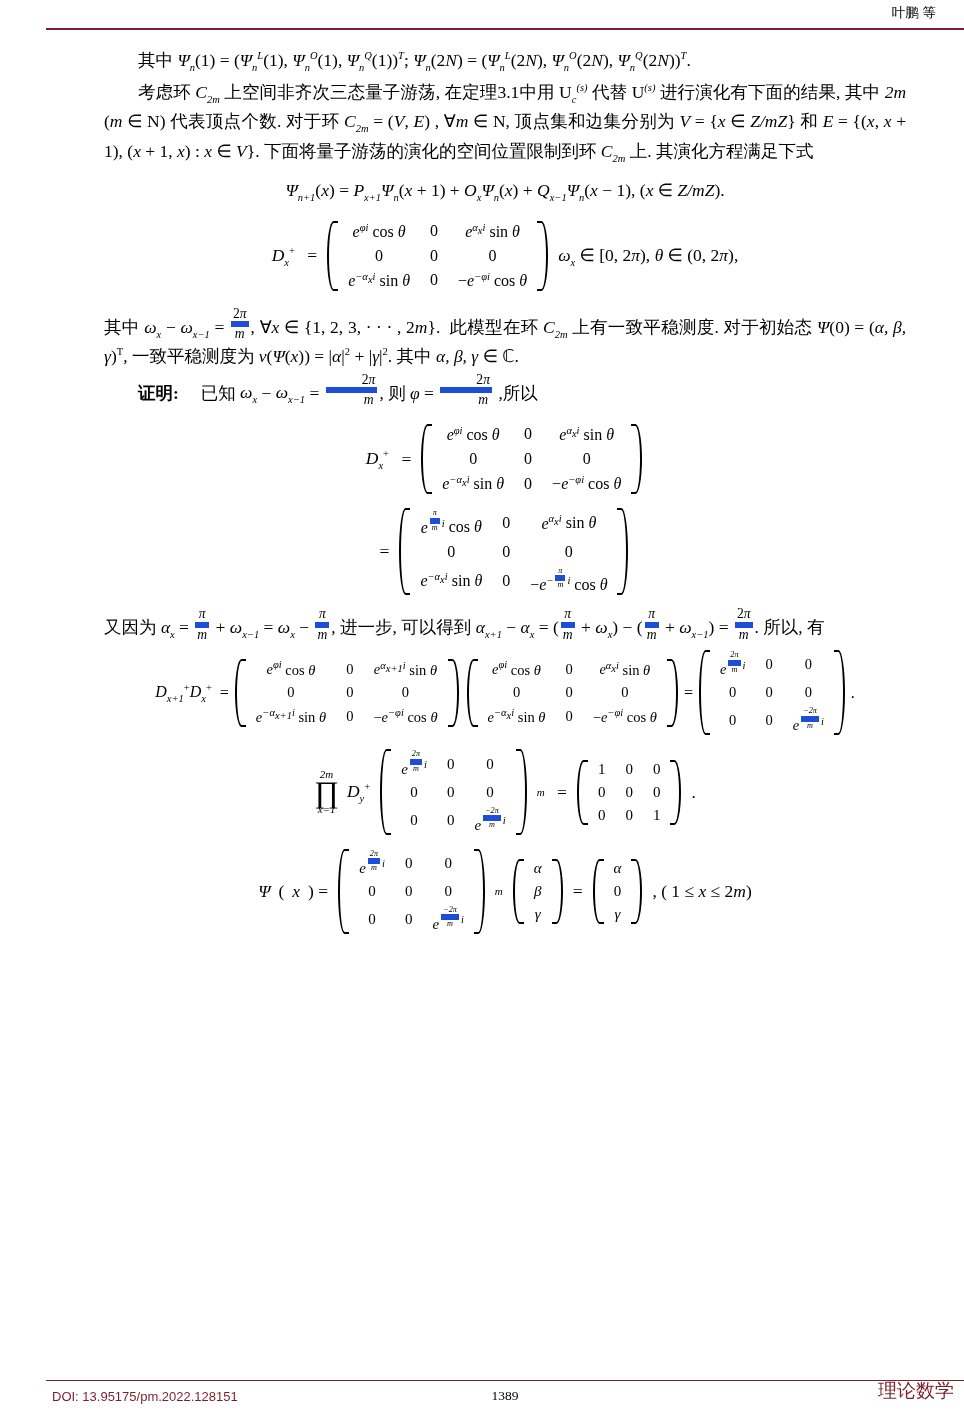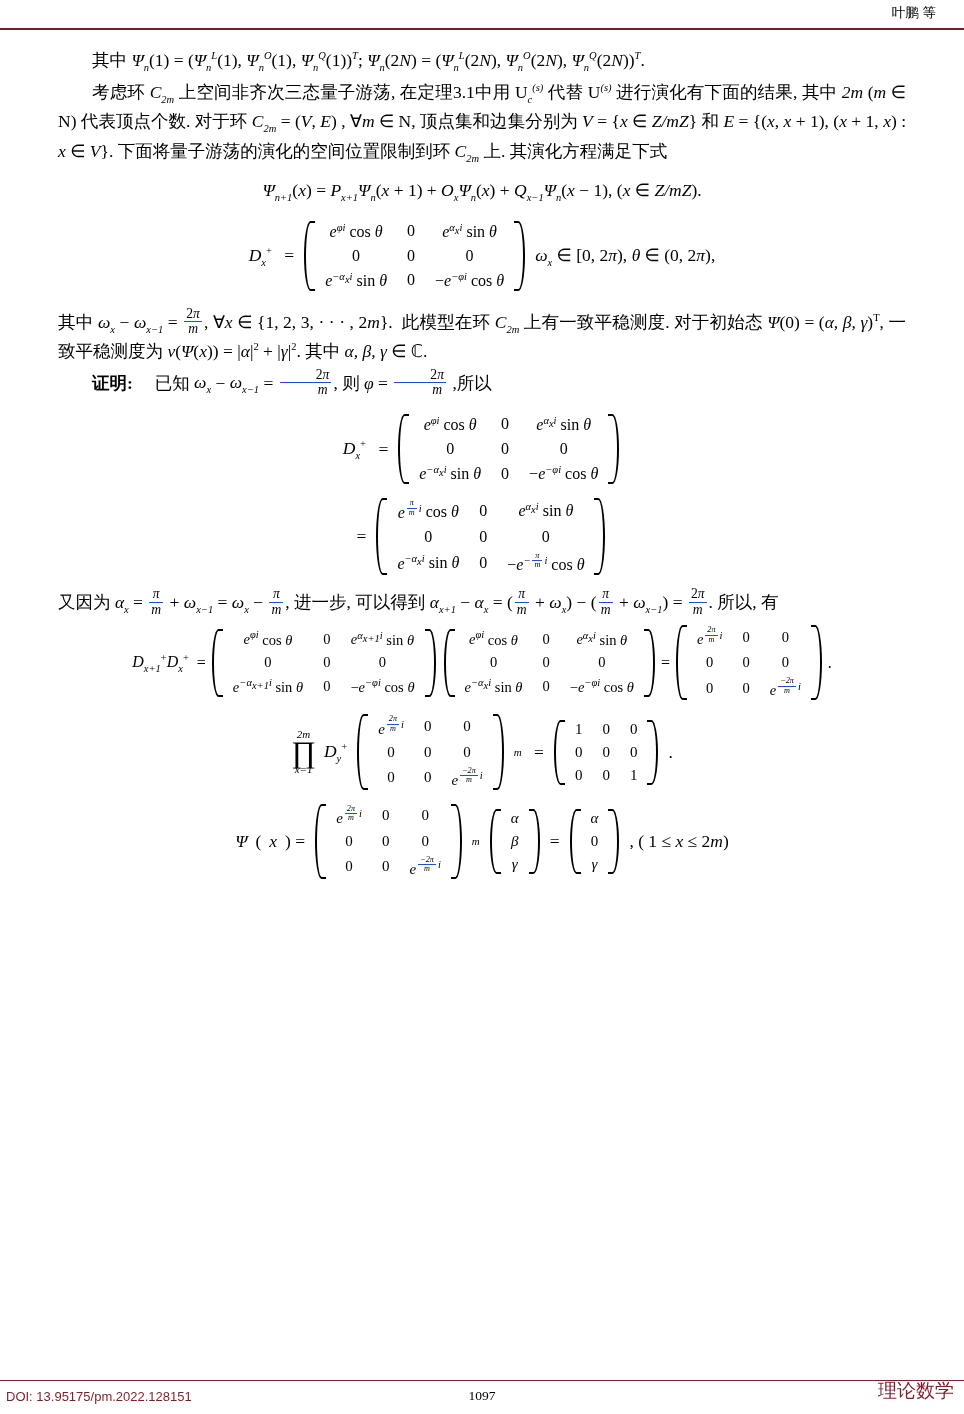"叶鹏 等" .page { margin-left: none -> 46px }
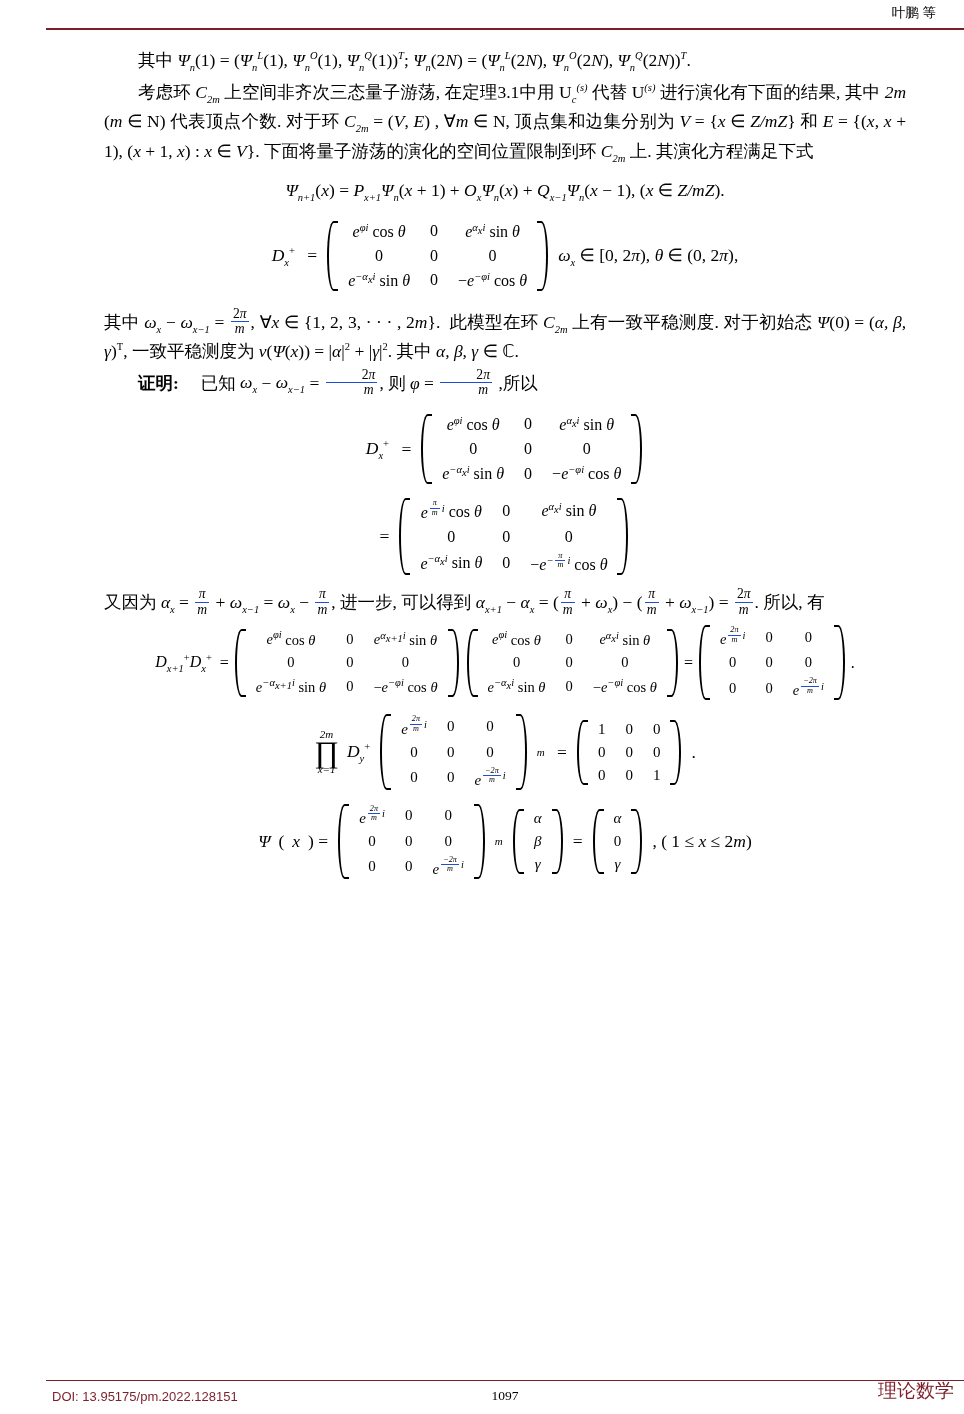"2π" .frac .num { border-bottom: 1px solid #1d4ed8 -> 6px solid #1d4ed8 }
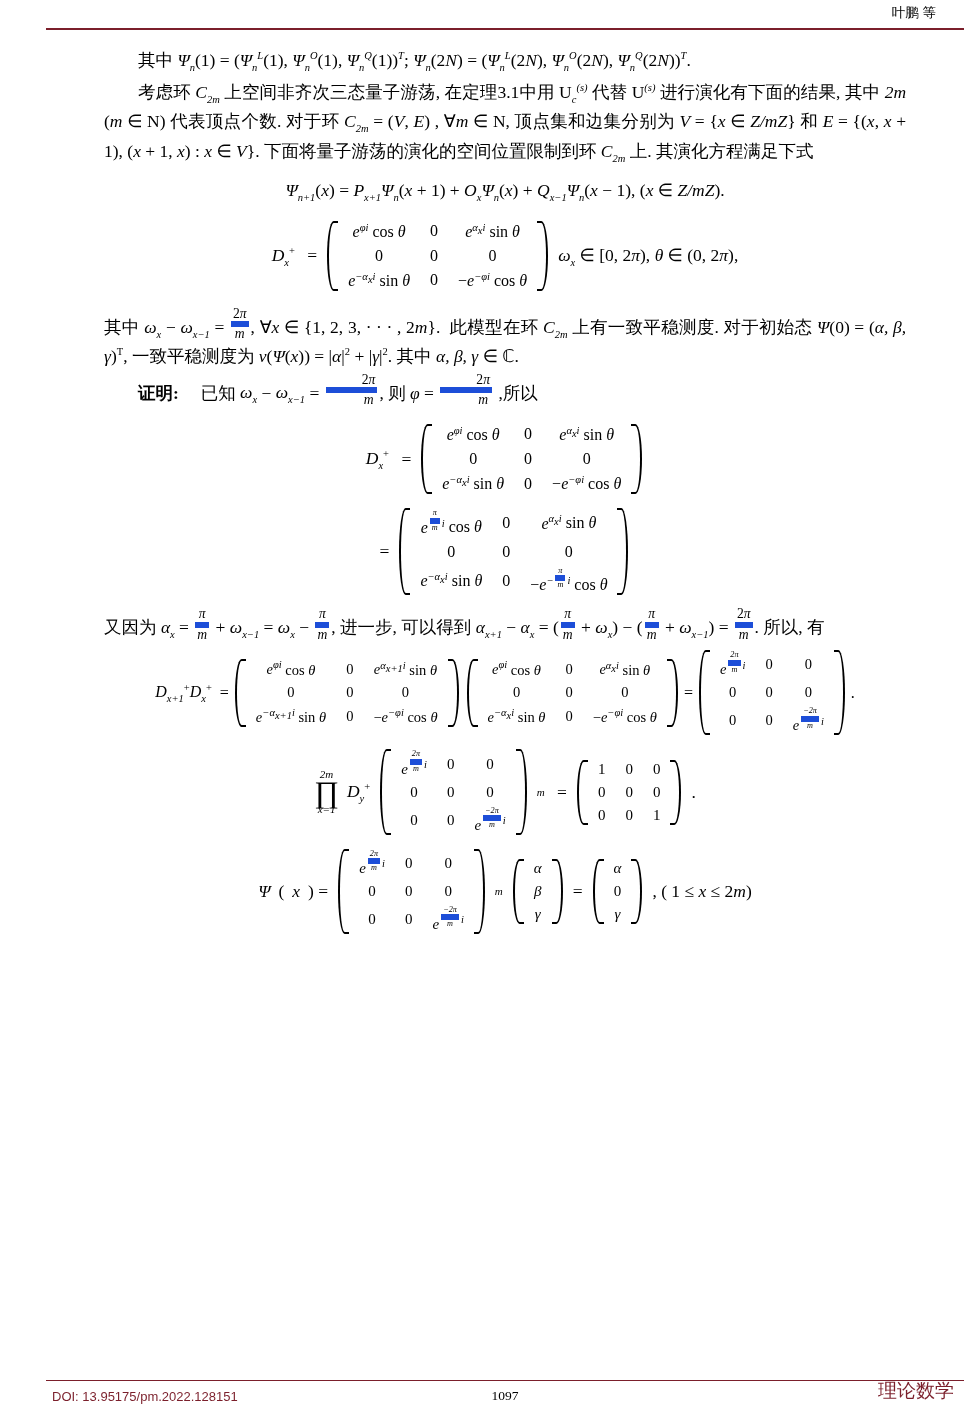"1097" div.footer-center { text: 1097 -> 1389 }
